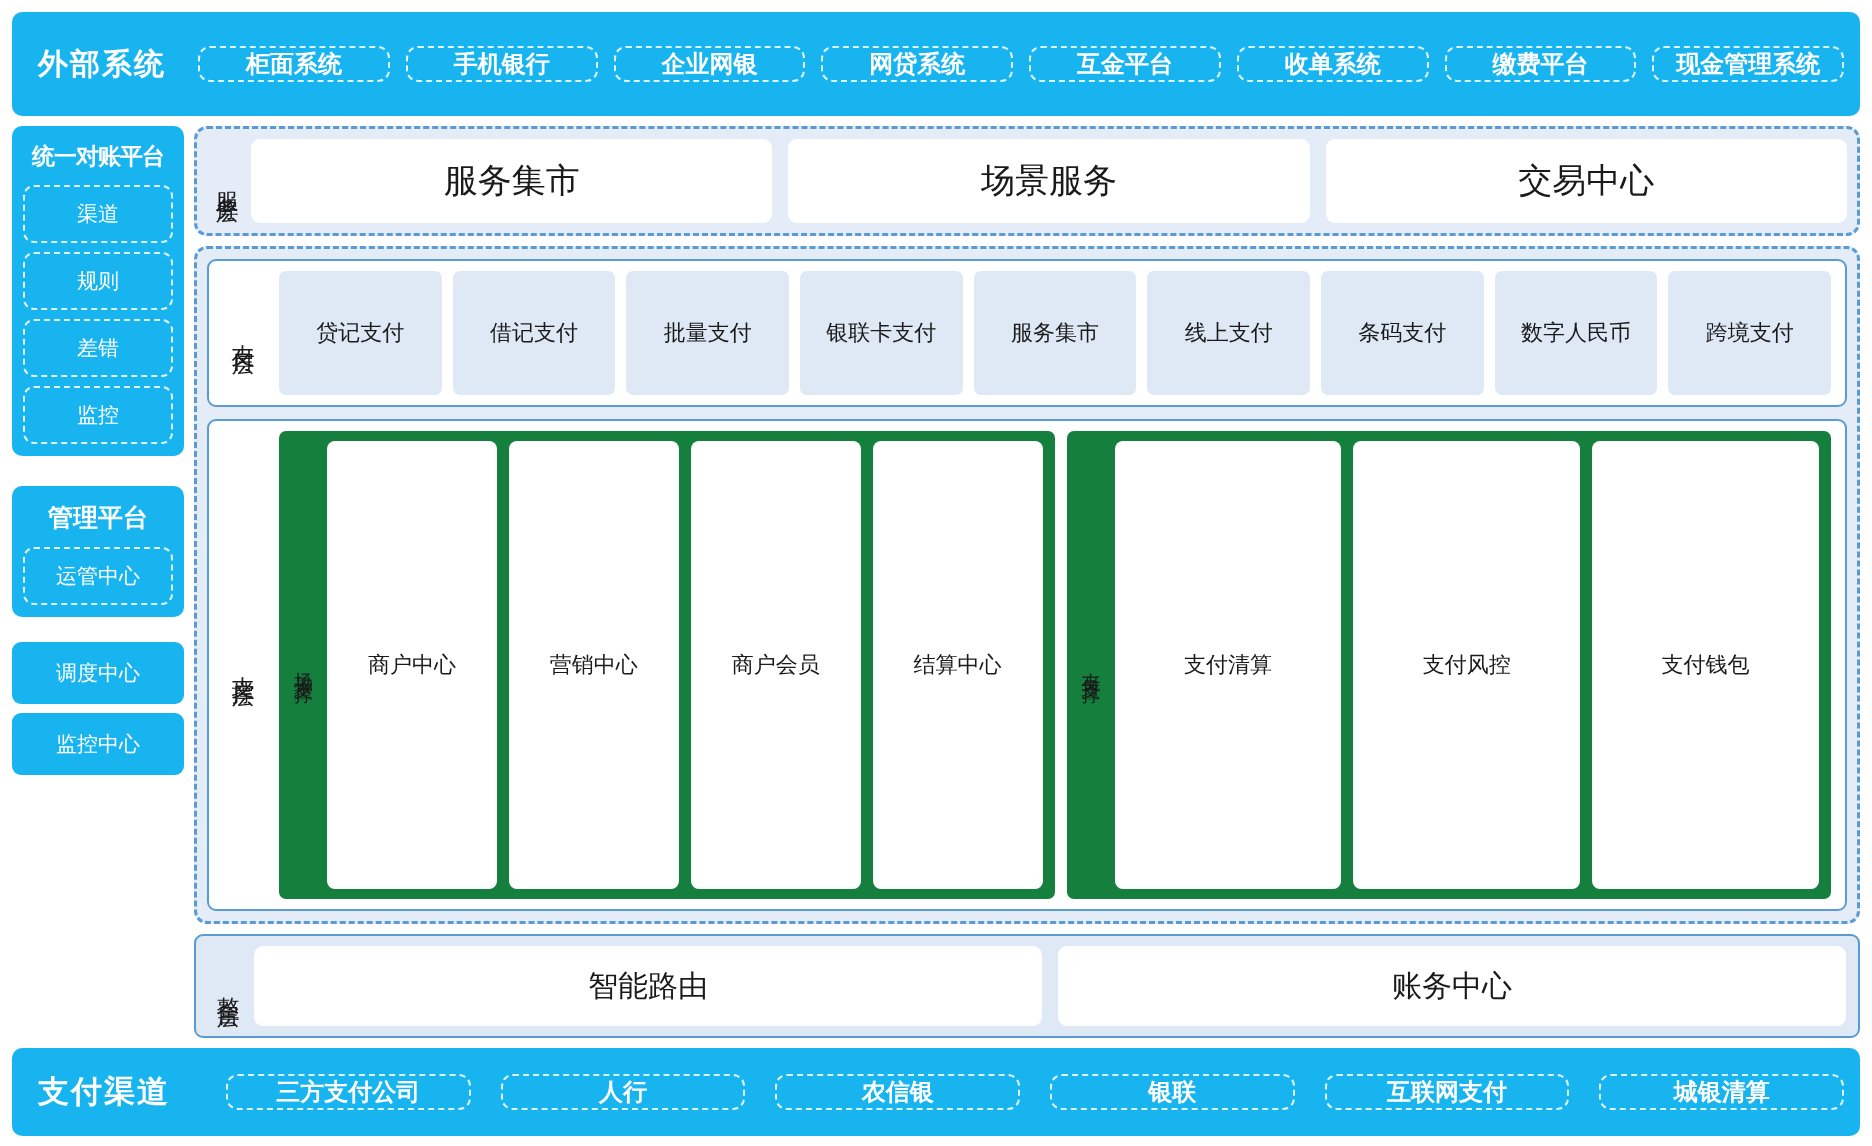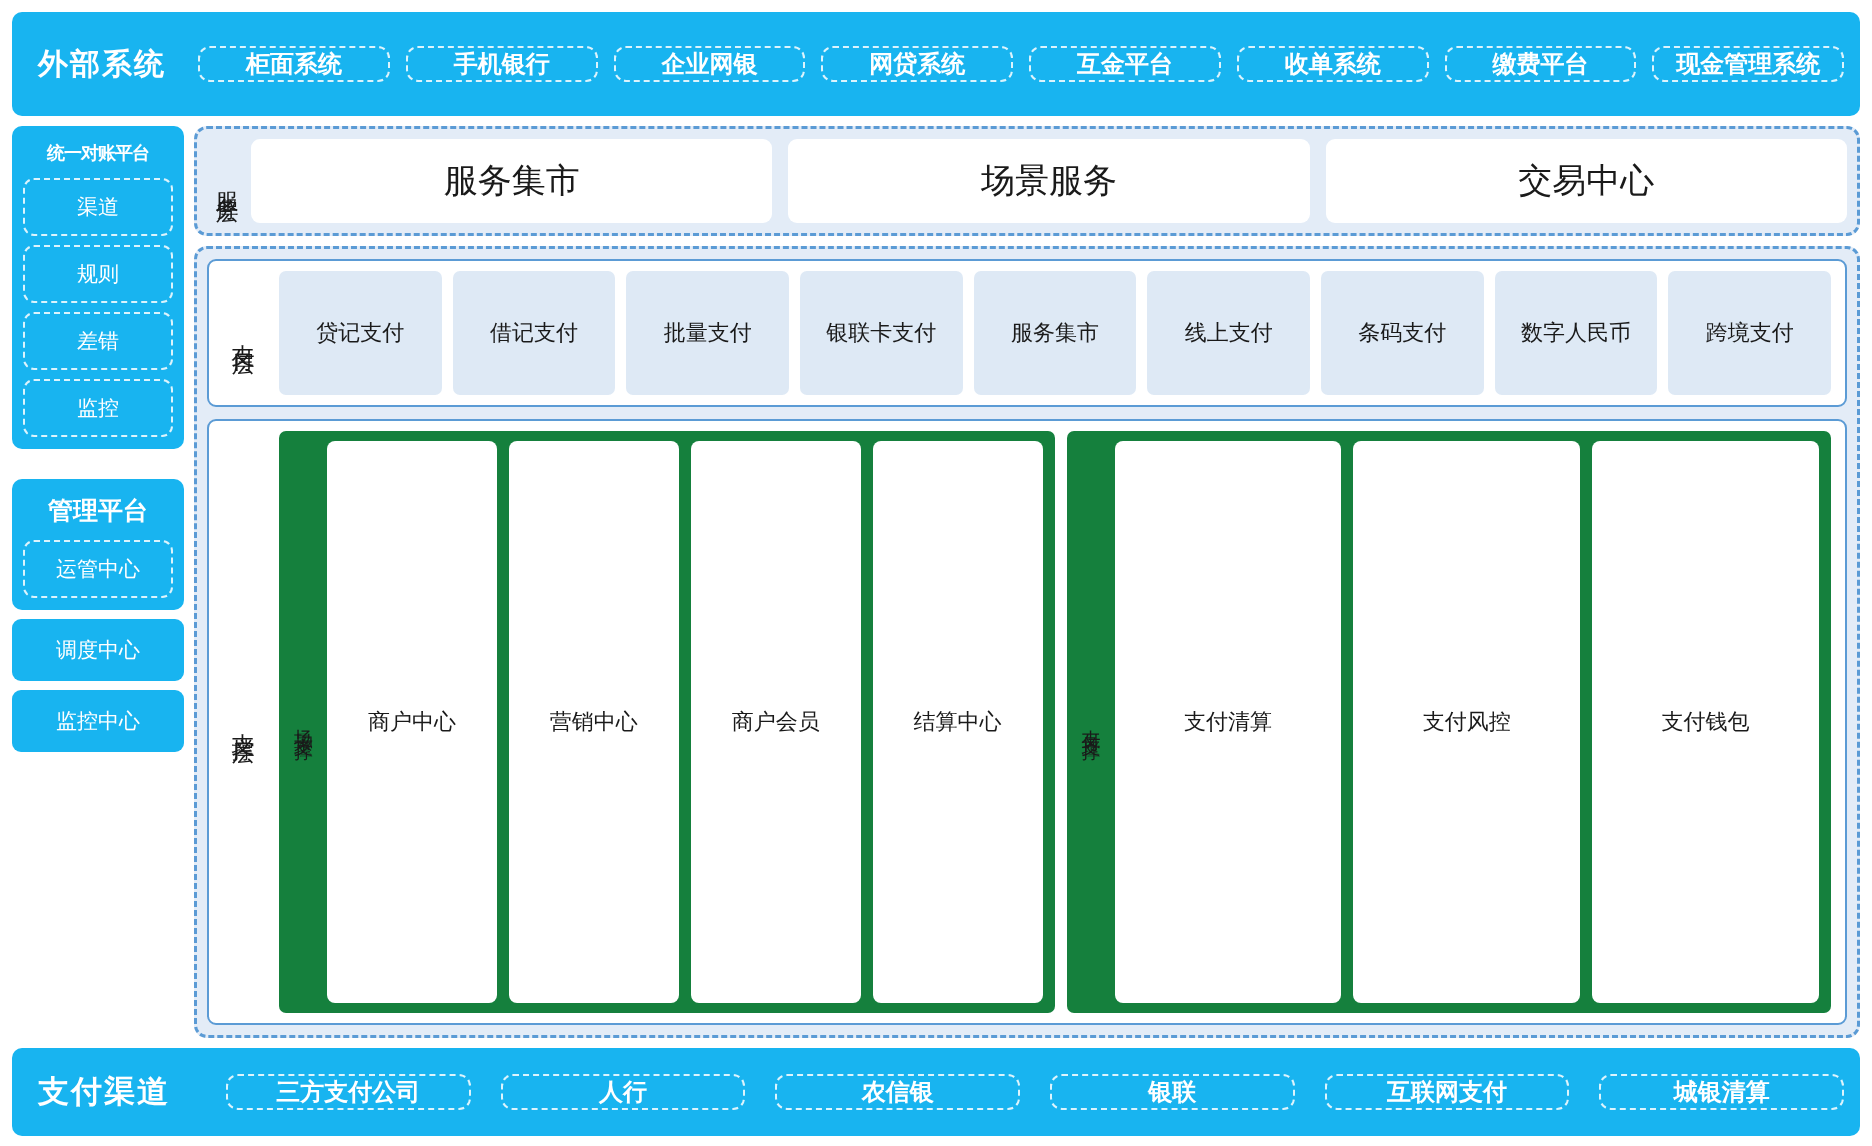"统一对账平台" #unified-reconciliation-panel .side-panel-title { font-size: 18px -> 23px }
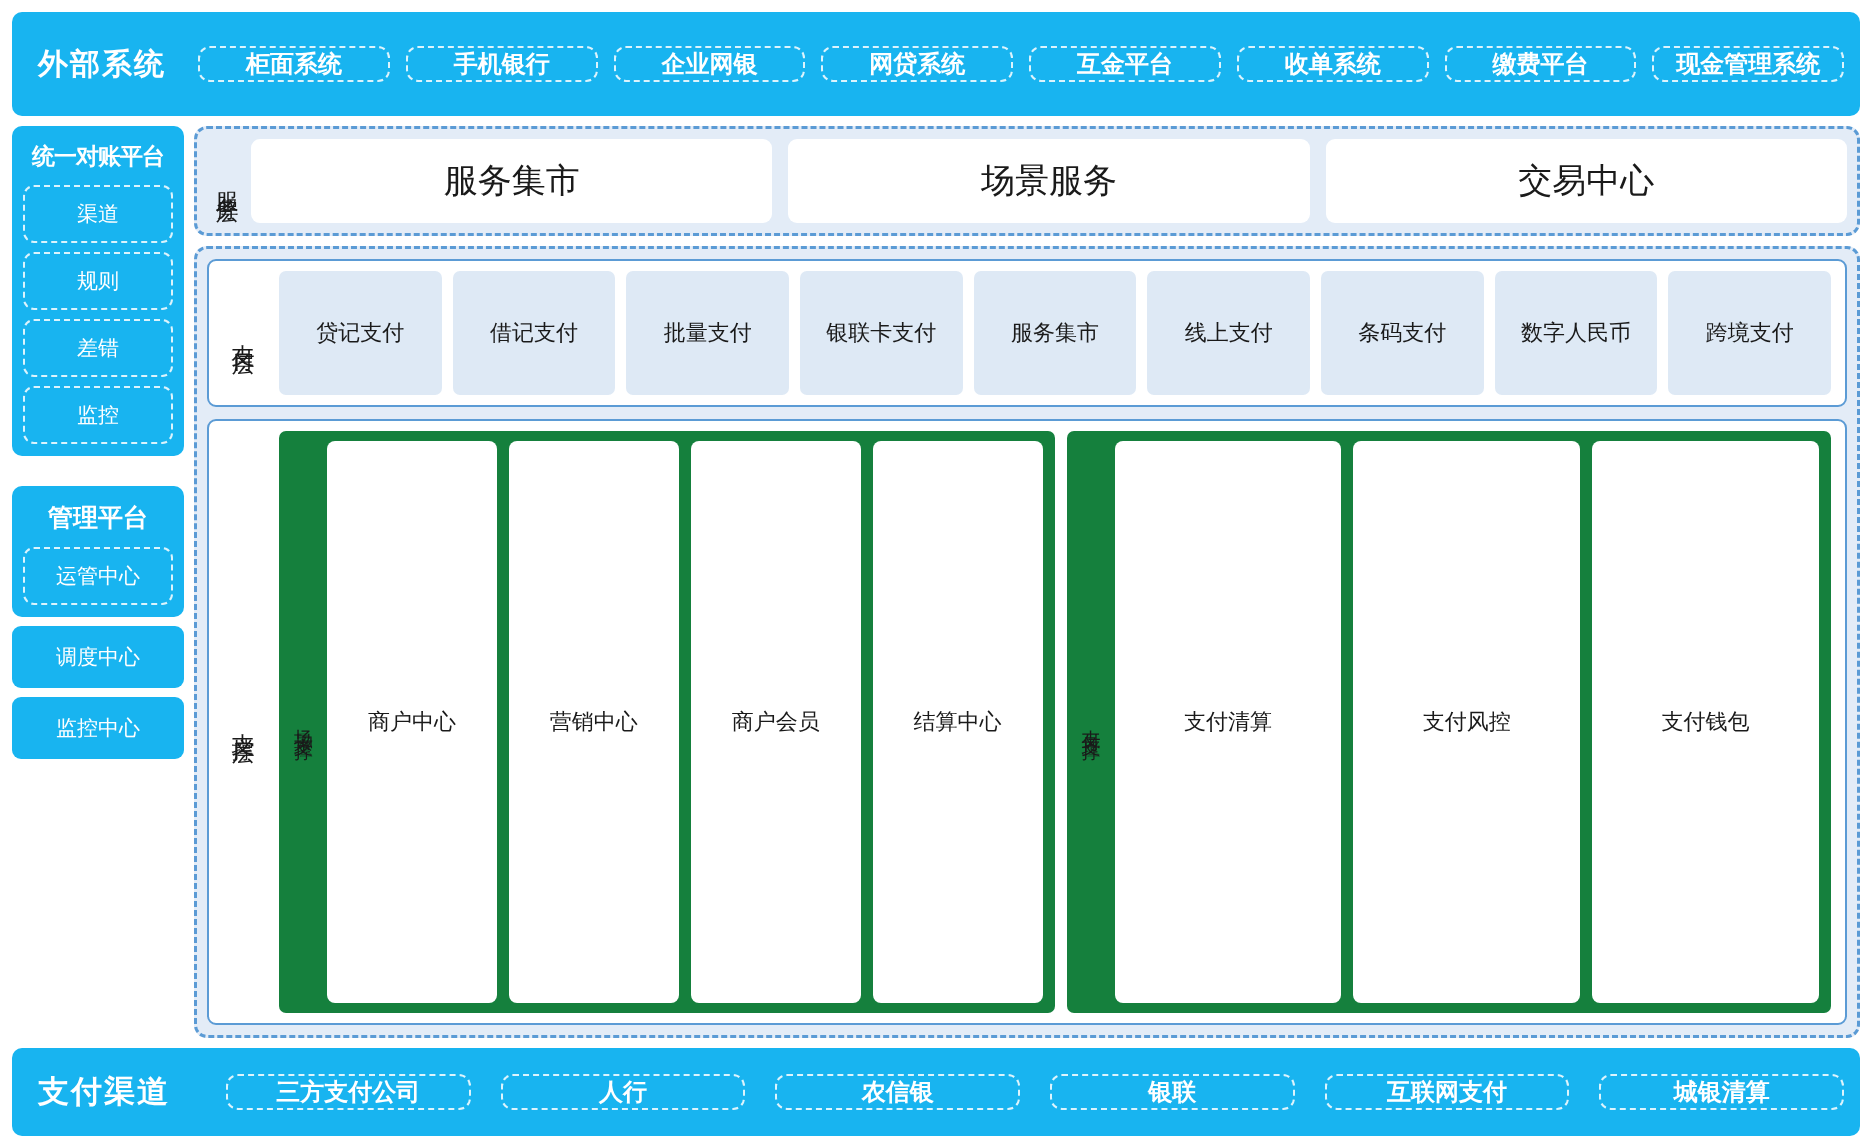"调度中心" #scheduling-center-item { margin-top: 0 -> 16px }
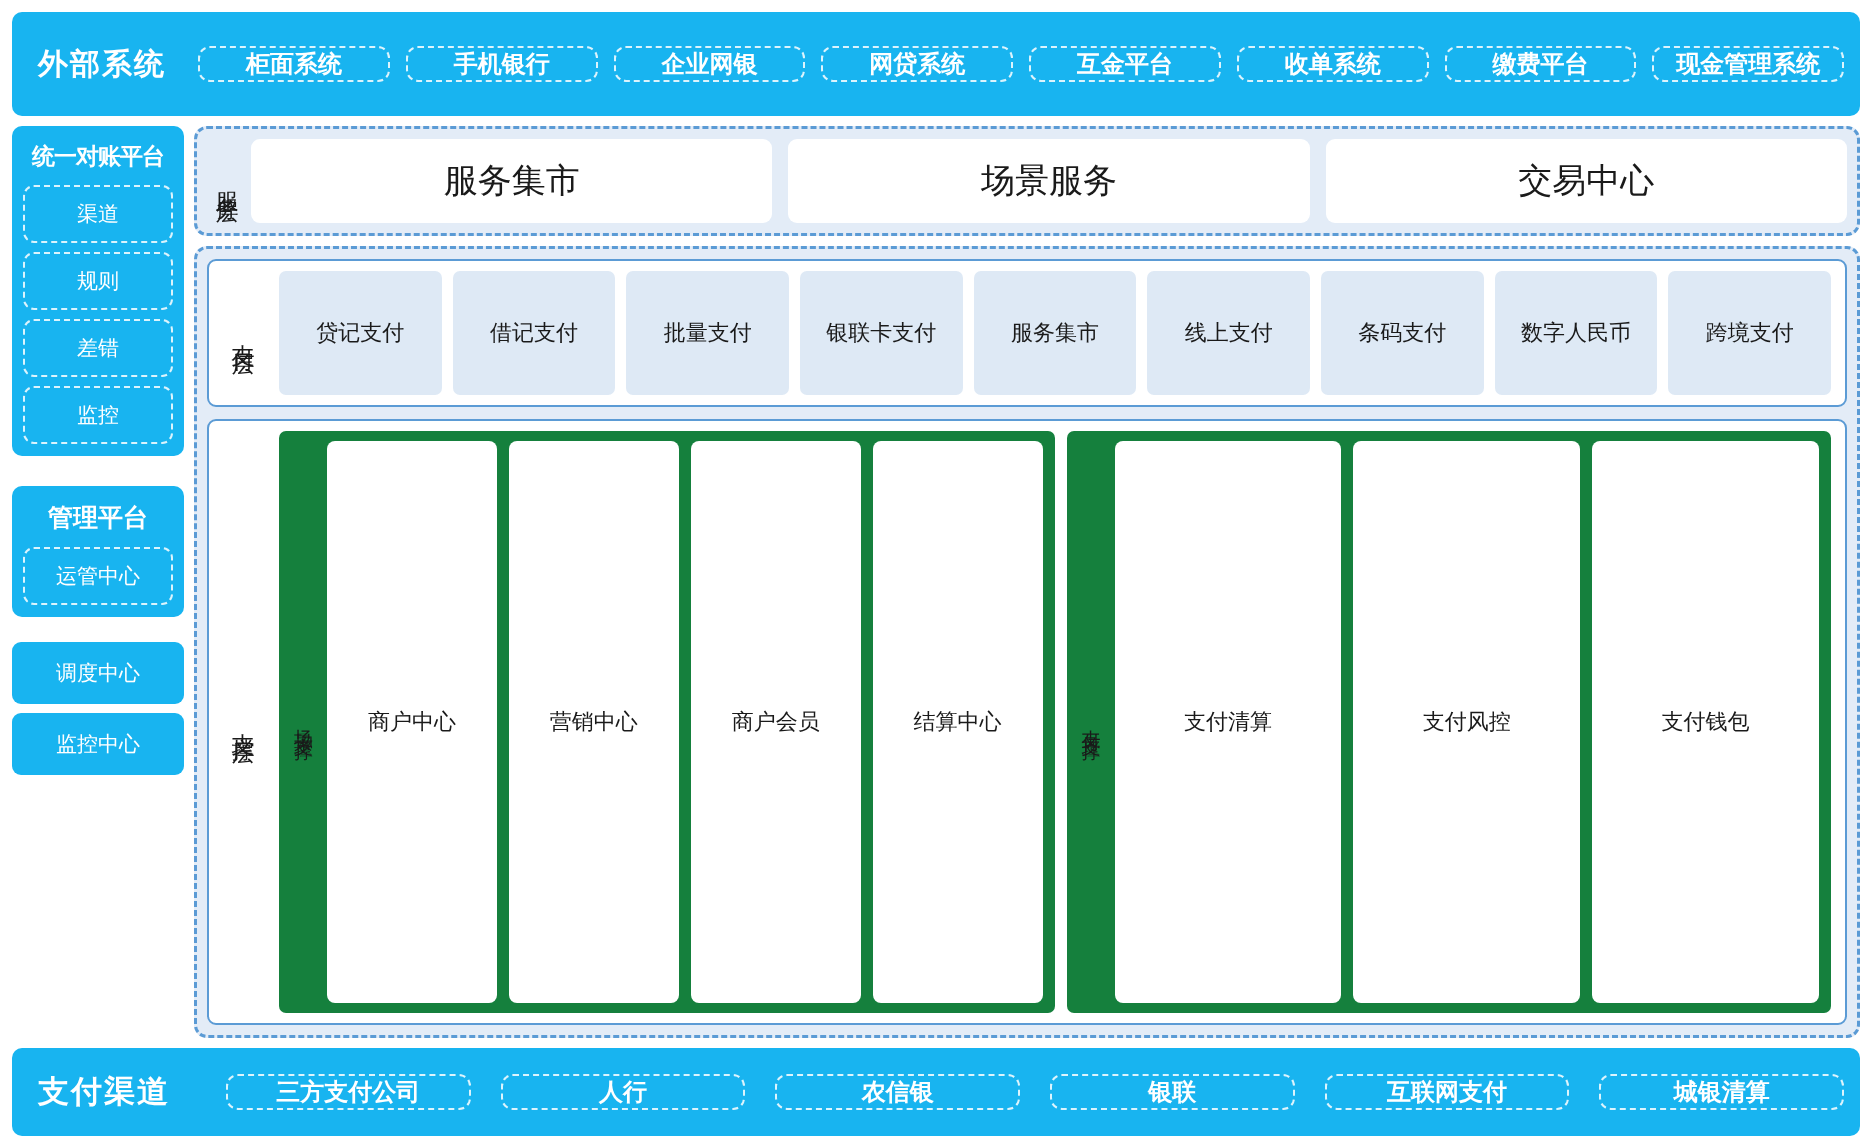"智能路由" div { html: none -> <div> <div>整合层</div> <div> <div>智能路由</div> <div>账务中心</div> </div> </div> }
